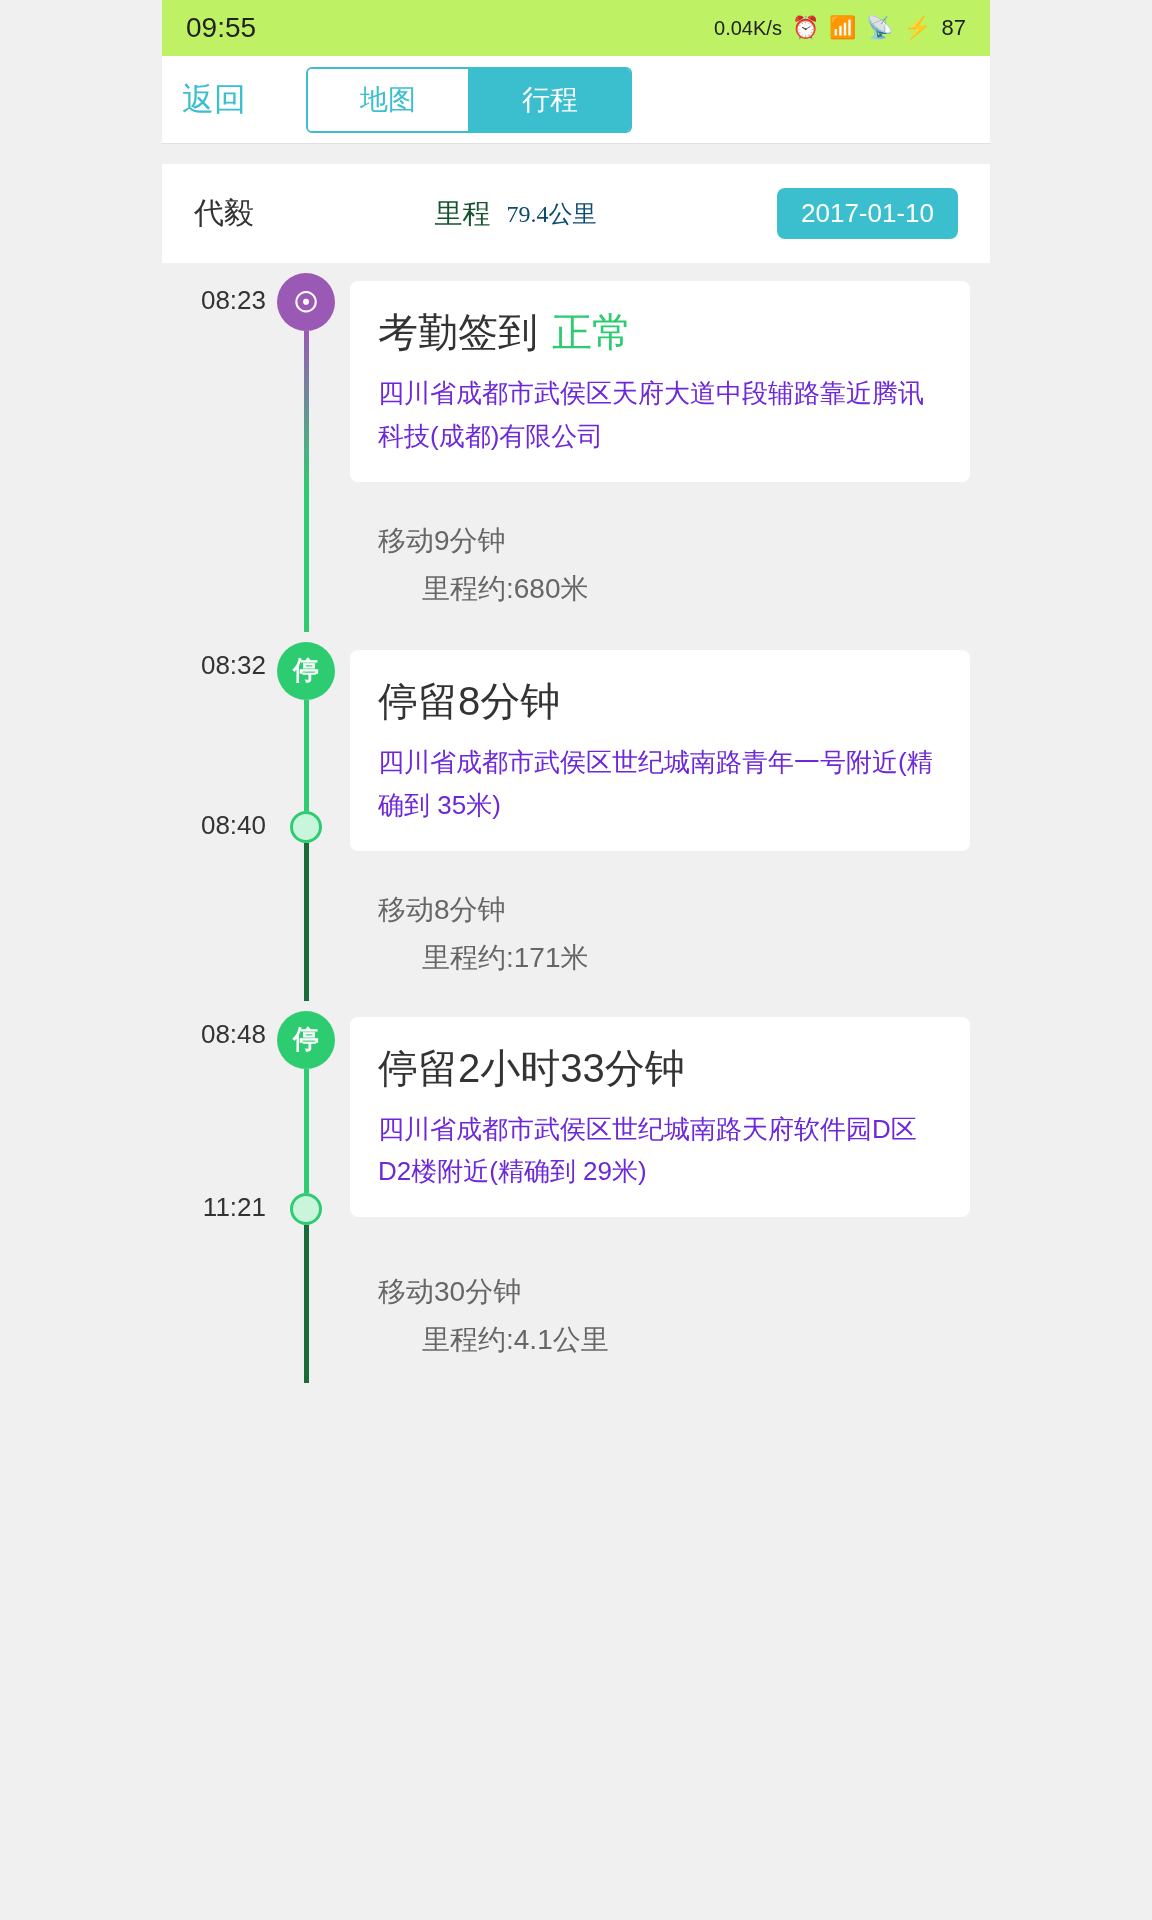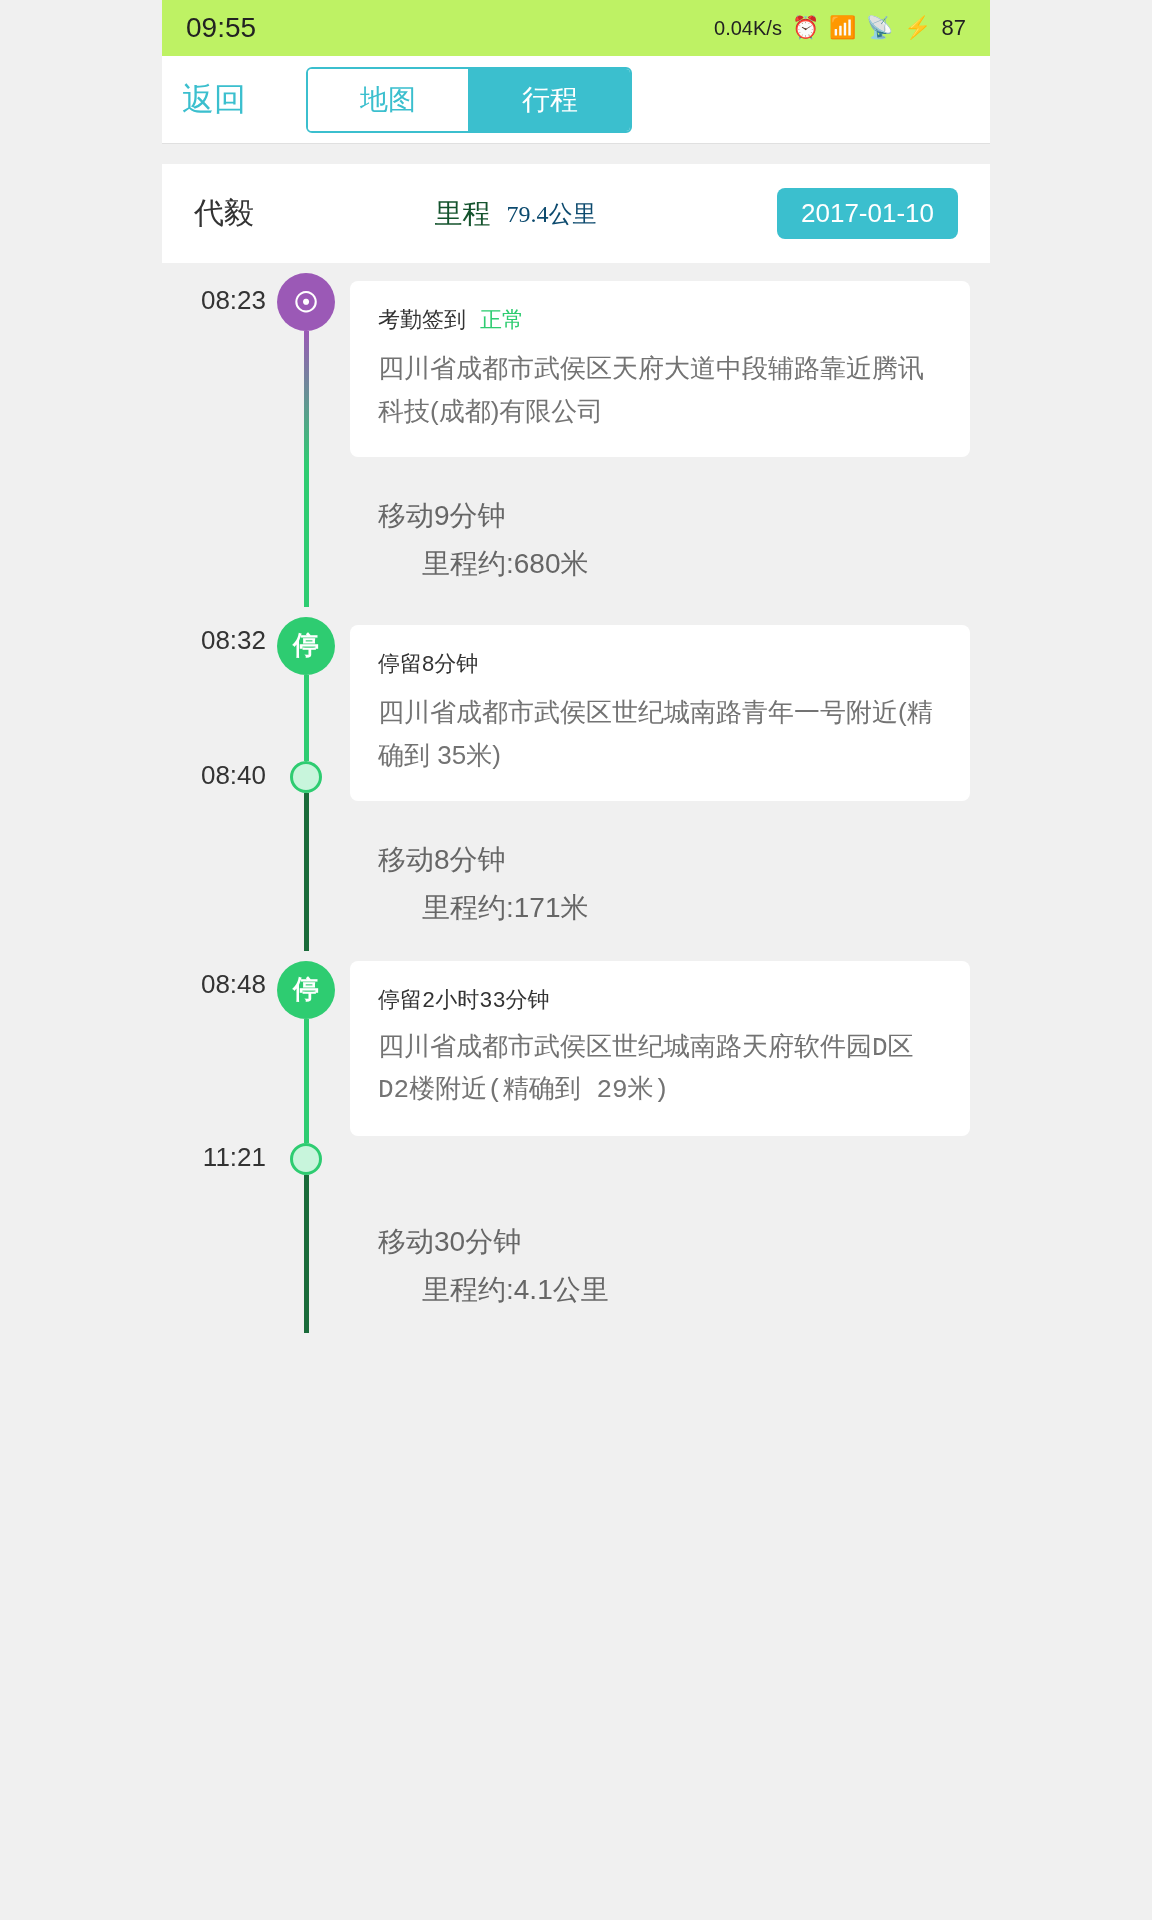"考勤签到" .card-title { font-size: 22px -> 40px }
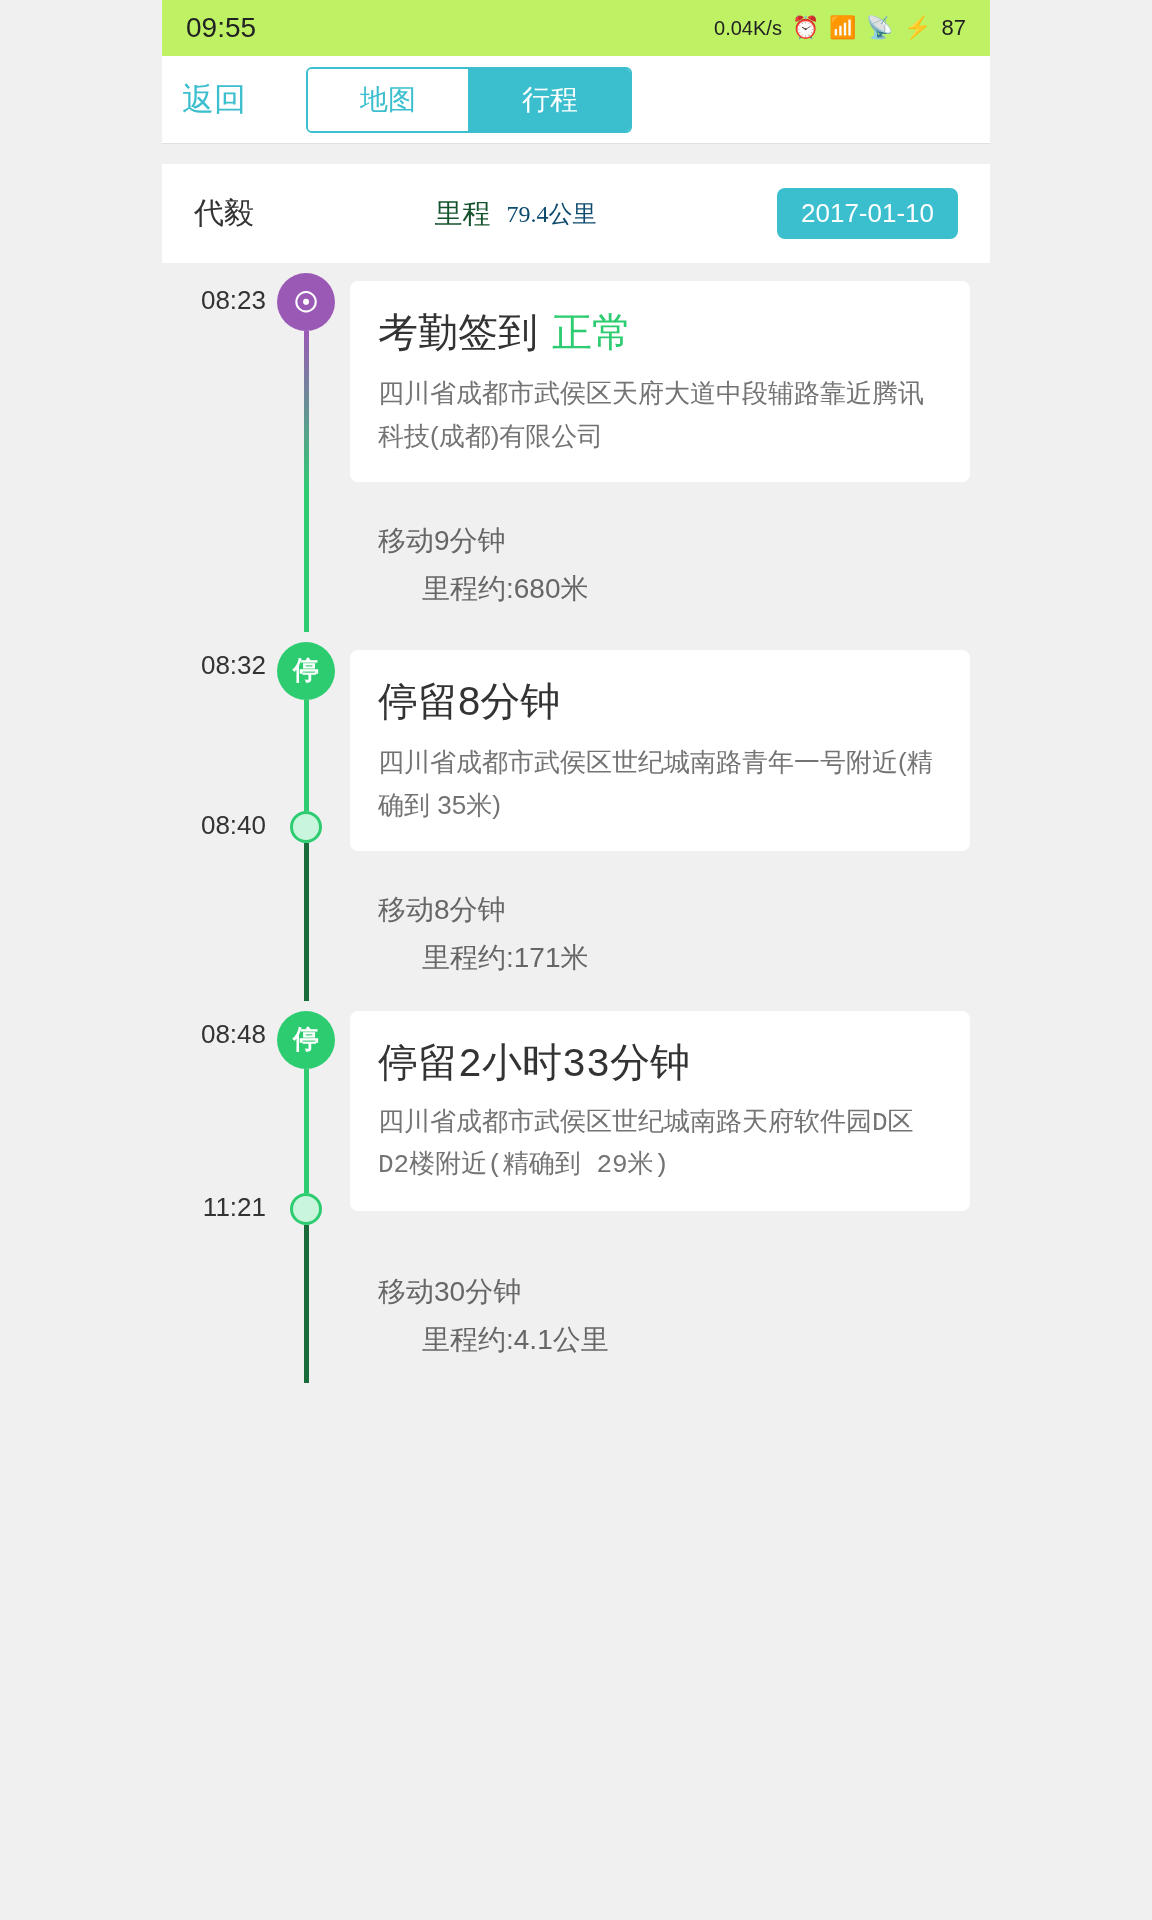"四川省成都市武侯区天府大道中段辅路靠近腾讯科技(成都)有限公司" .card-addr { color: #737373 -> #6d28d9 }
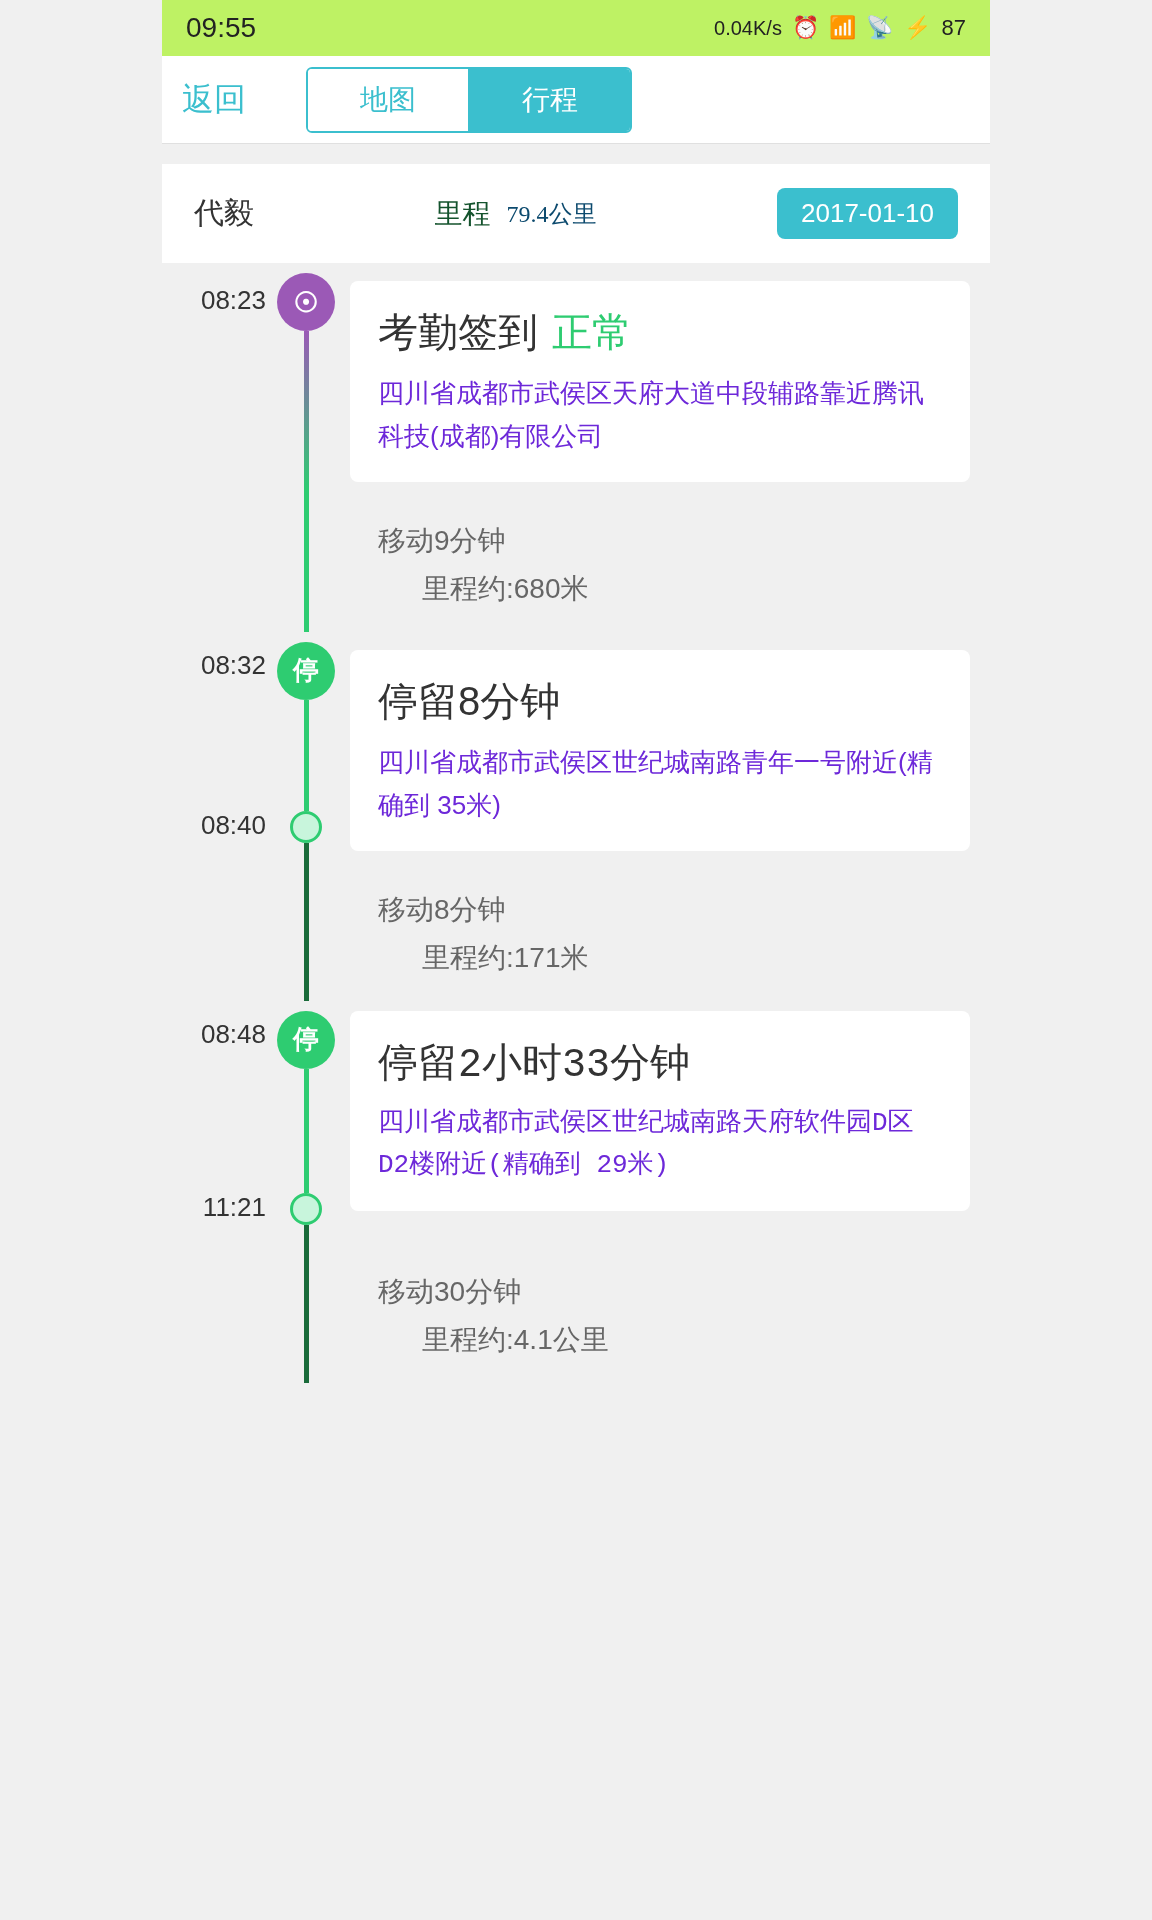"停留2小时33分钟" div.card { font-family: Liberation Mono, monospace -> none; margin-top: 2px -> 8px }
